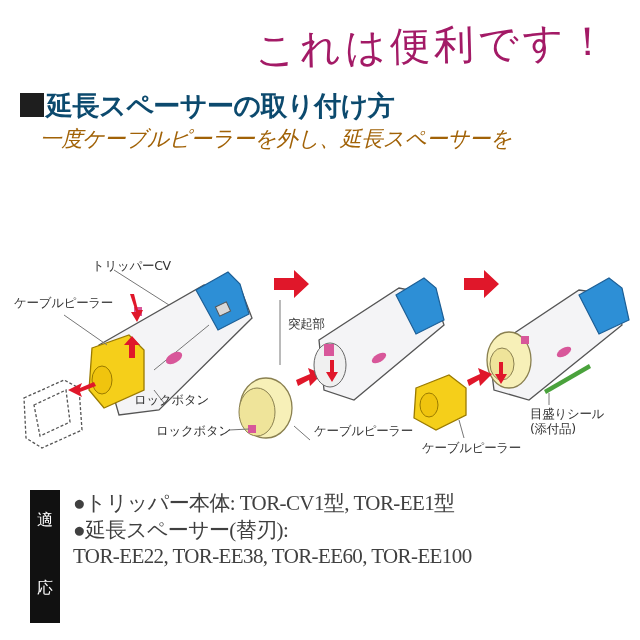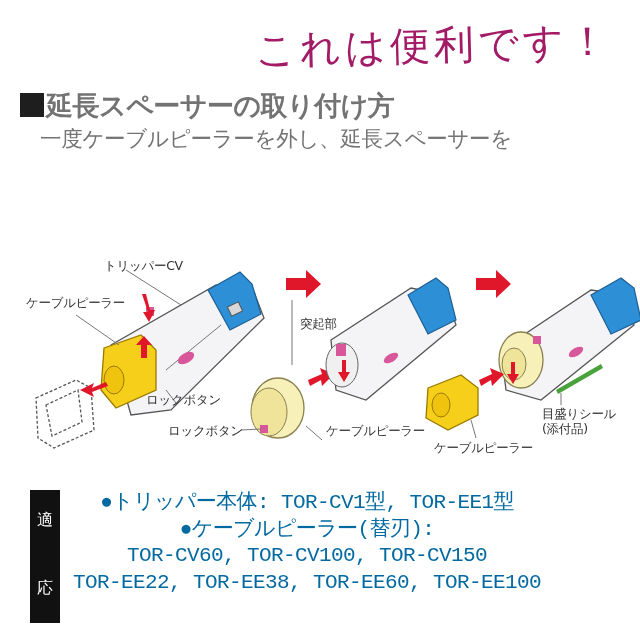"延長スペーサーの取り付け方" .heading { color: #737373 -> #0c4a6e }
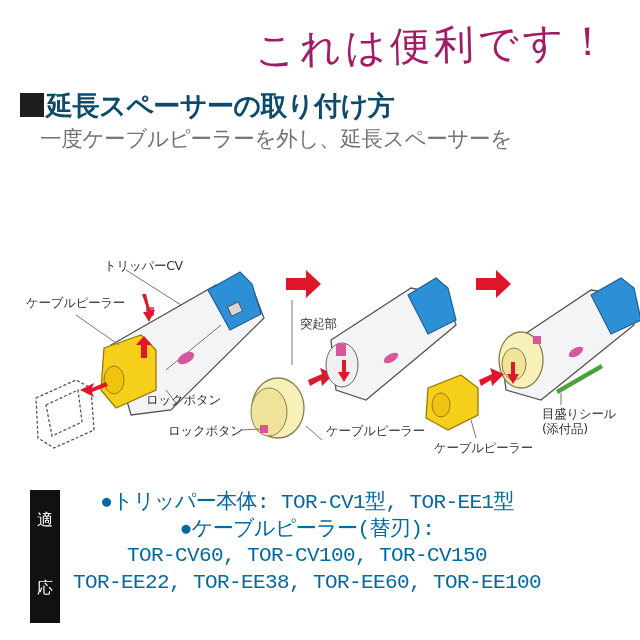"一度ケーブルピーラーを外し、延長スペーサーを" .desc { color: #737373 -> #a16207; font-style: none -> italic }
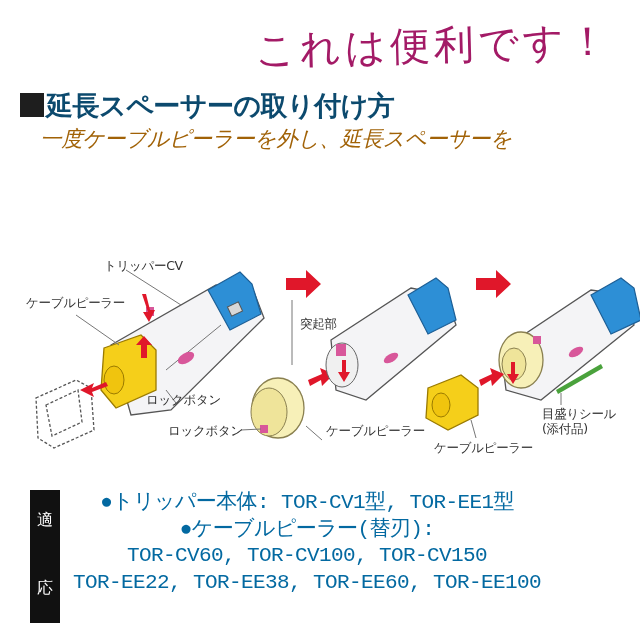"トリッパーCV" .diagram { left: 16px -> 4px }
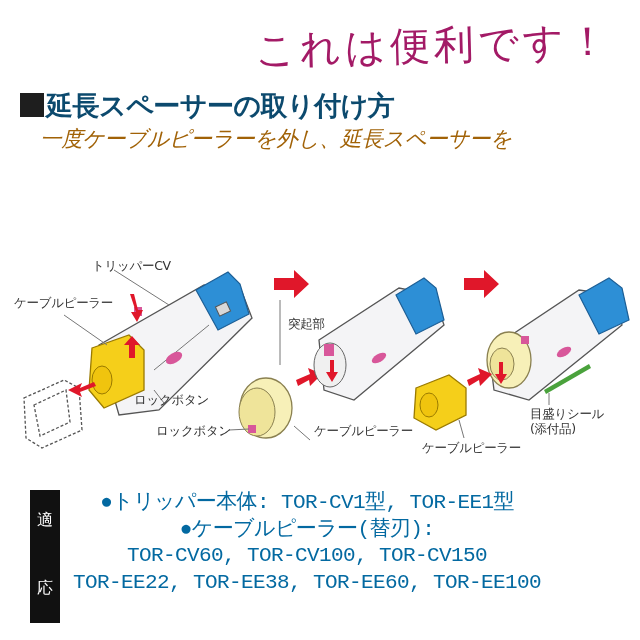"●トリッパー本体: TOR-CV1型, TOR-EE1型" .compat .lines { color: #0369a1 -> #404040; font-family: Liberation Mono, monospace -> Liberation Serif, serif; text-align: center -> none }
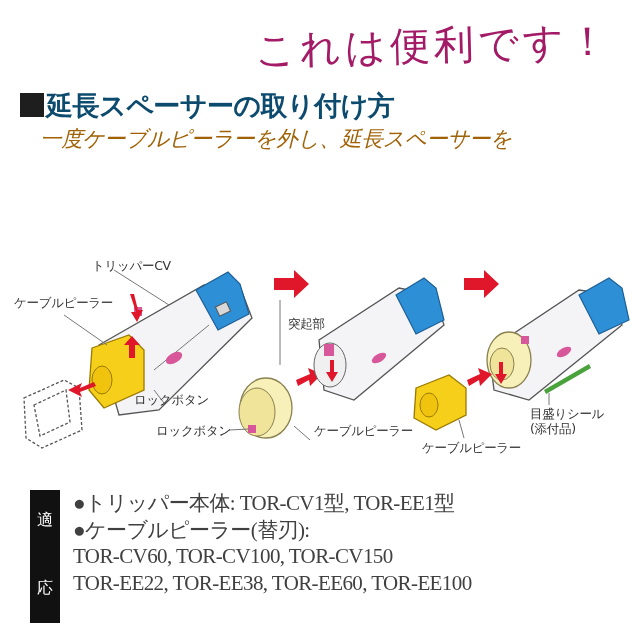"●ケーブルピーラー(替刃):" div { text: ケーブルピーラ -> 延長スペーサ }
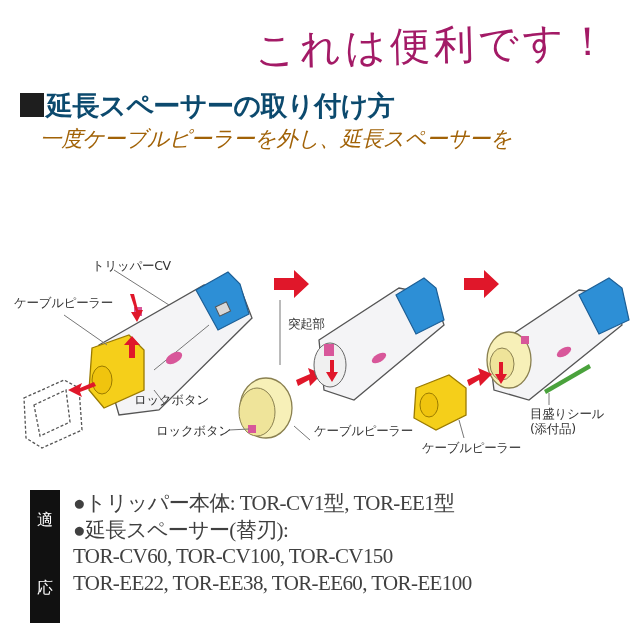"TOR-CV60, TOR-CV100, TOR-CV150" div { html: <div>TOR-CV60, TOR-CV100, TOR-CV150</div> -> none }
